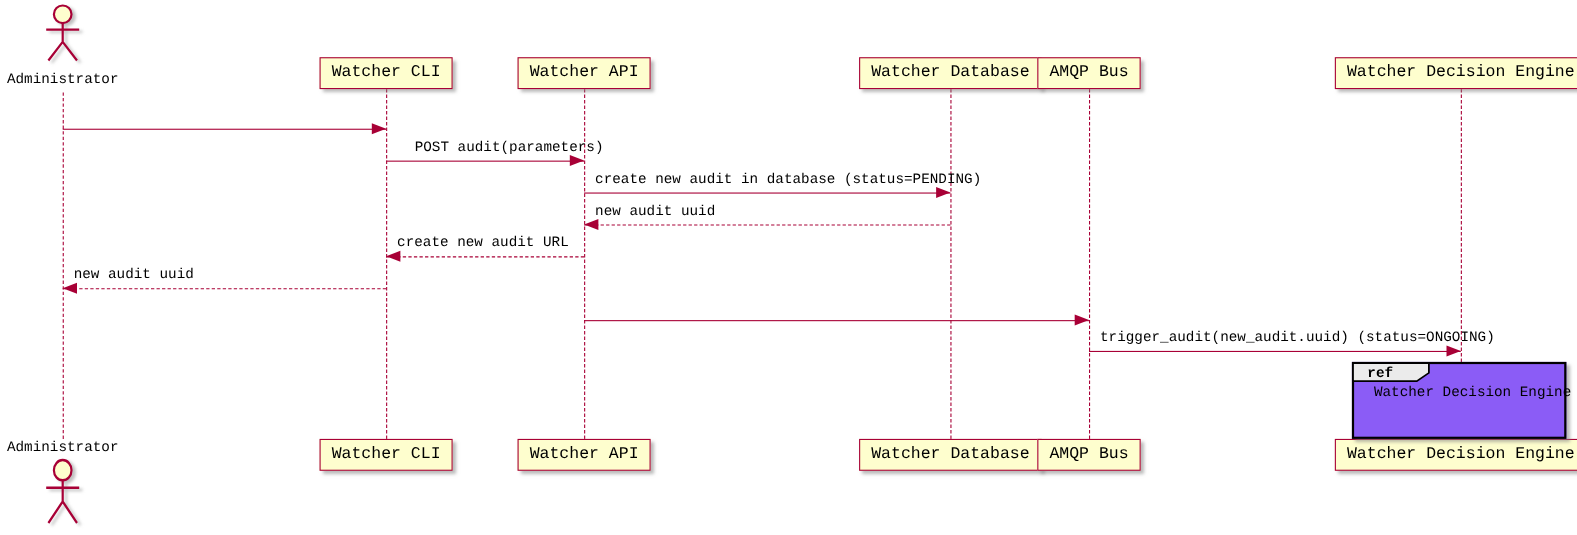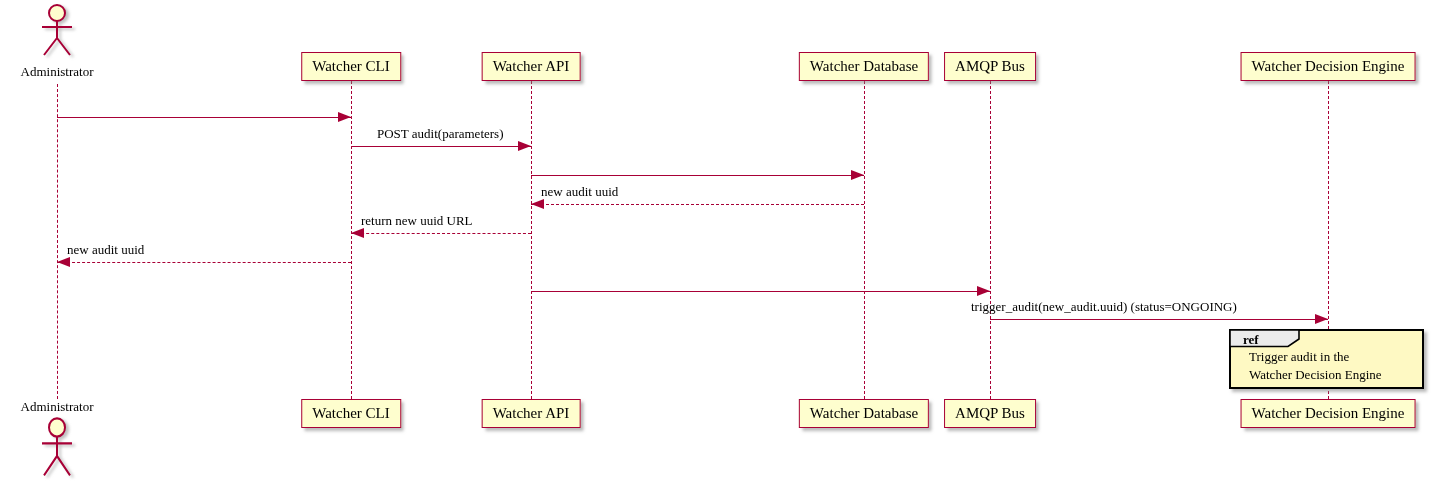"Administrator" #stage { font-family: Liberation Serif, serif -> Liberation Mono, monospace }
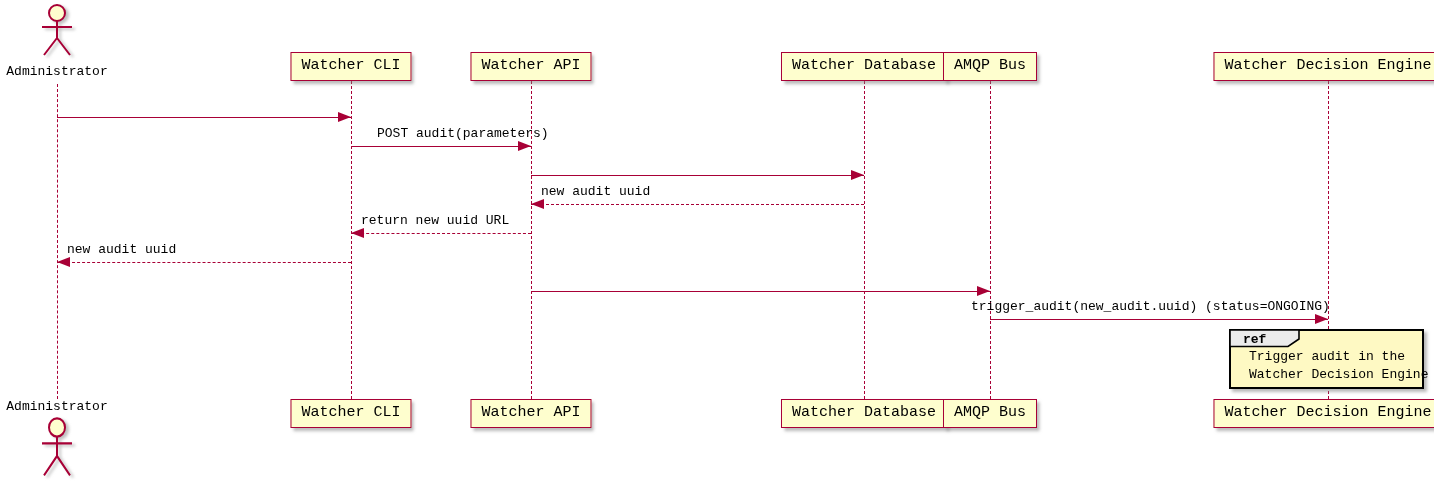"create new audit in database" div.msg-label { html: none -> <div>create new audit in database (status=PENDING)</div> }
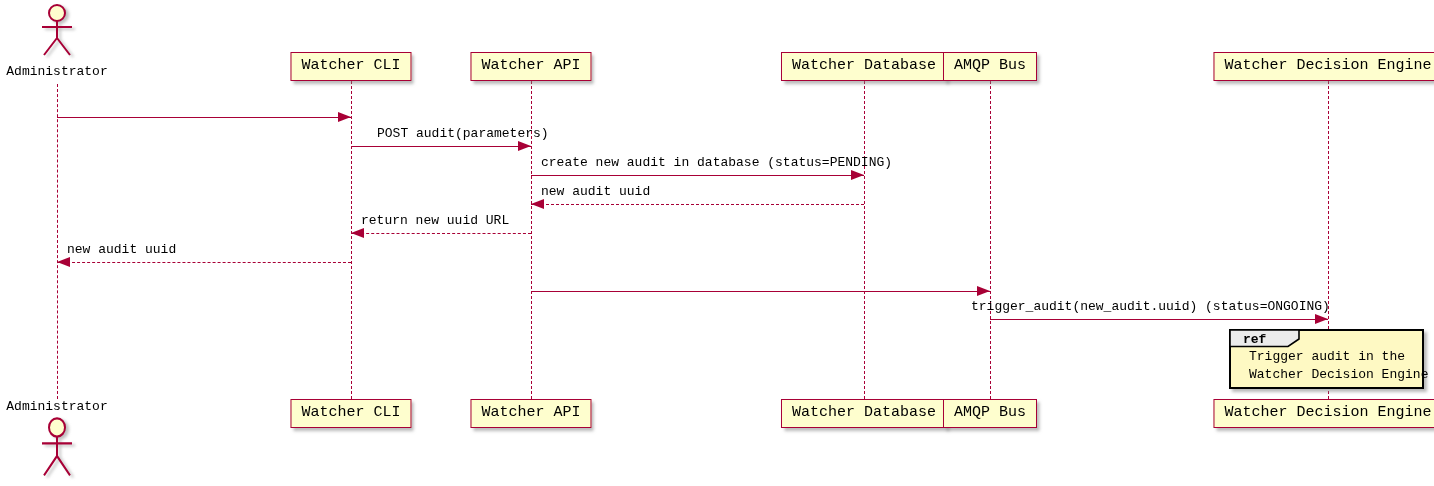"return new uuid URL" div.msg-label { text: return new uuid -> create new audit }
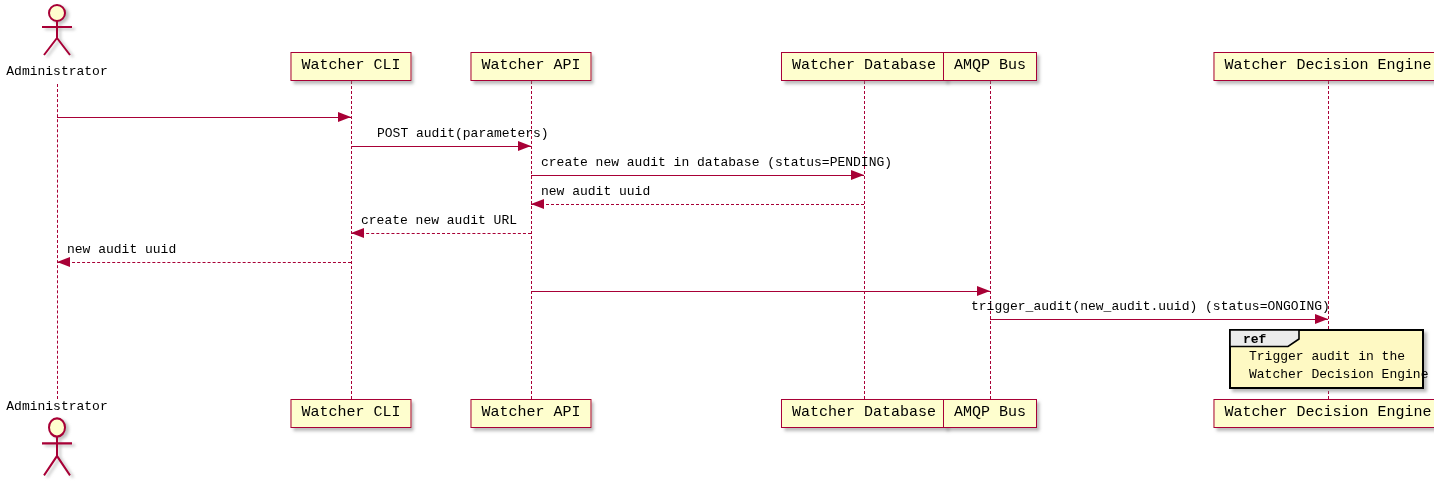"trigger_audit(new_audit.uuid)" div.msg-label { left: 971px -> 1000px }
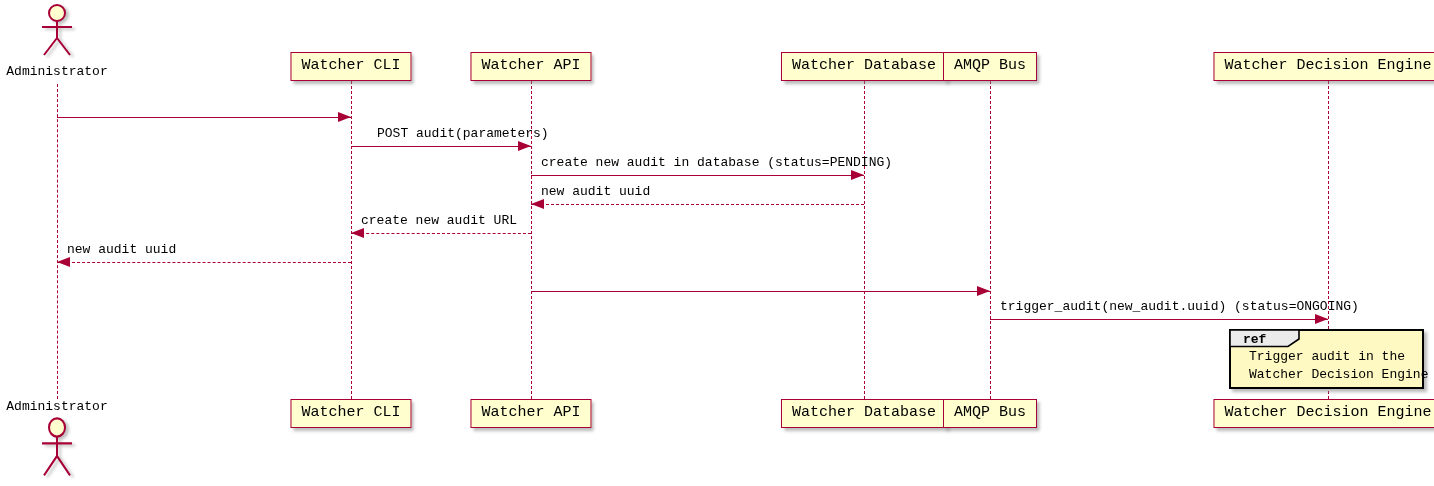"ref" .ref-box { background: #fef9c3 -> #8b5cf6; height: 60px -> 70px }
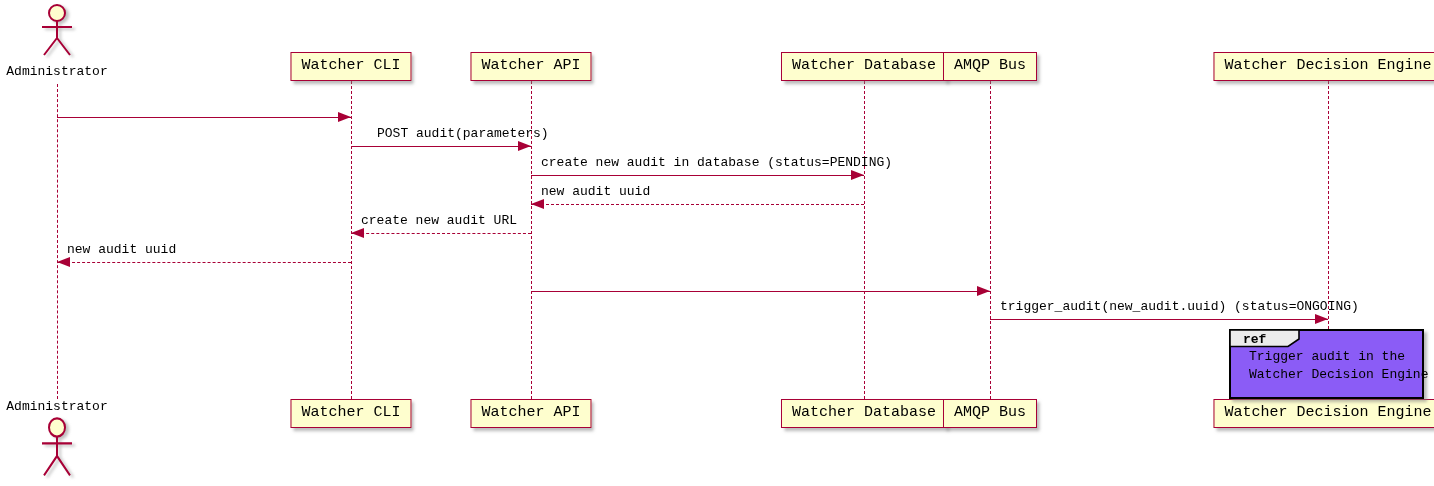"Trigger audit in the" div { html: <div>Trigger audit in the</div> -> none }
